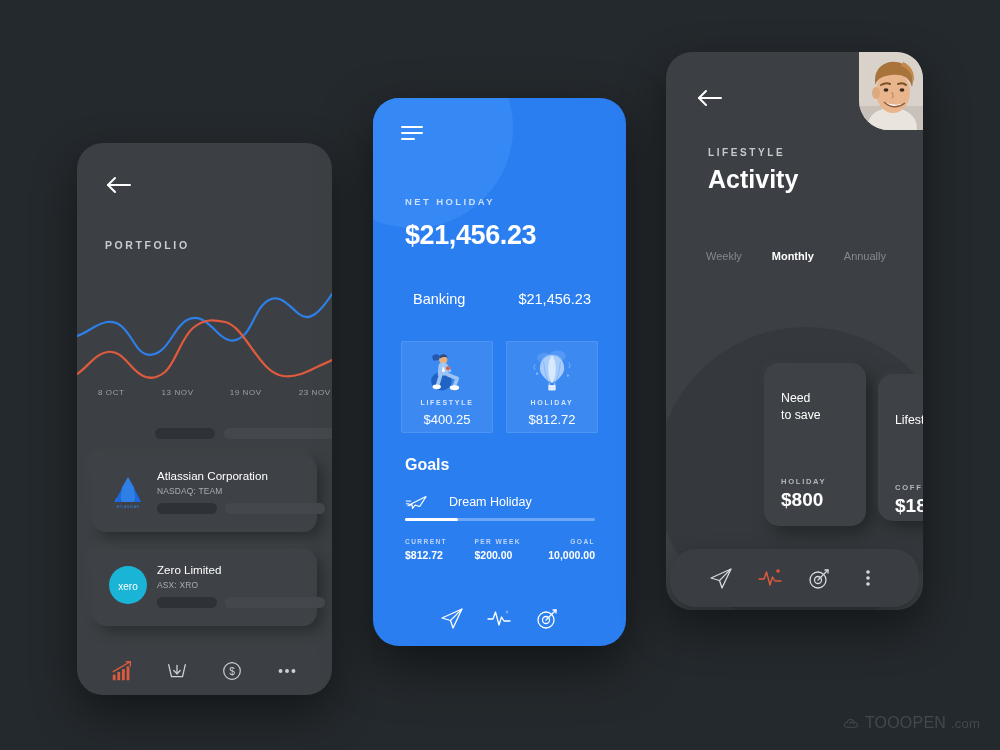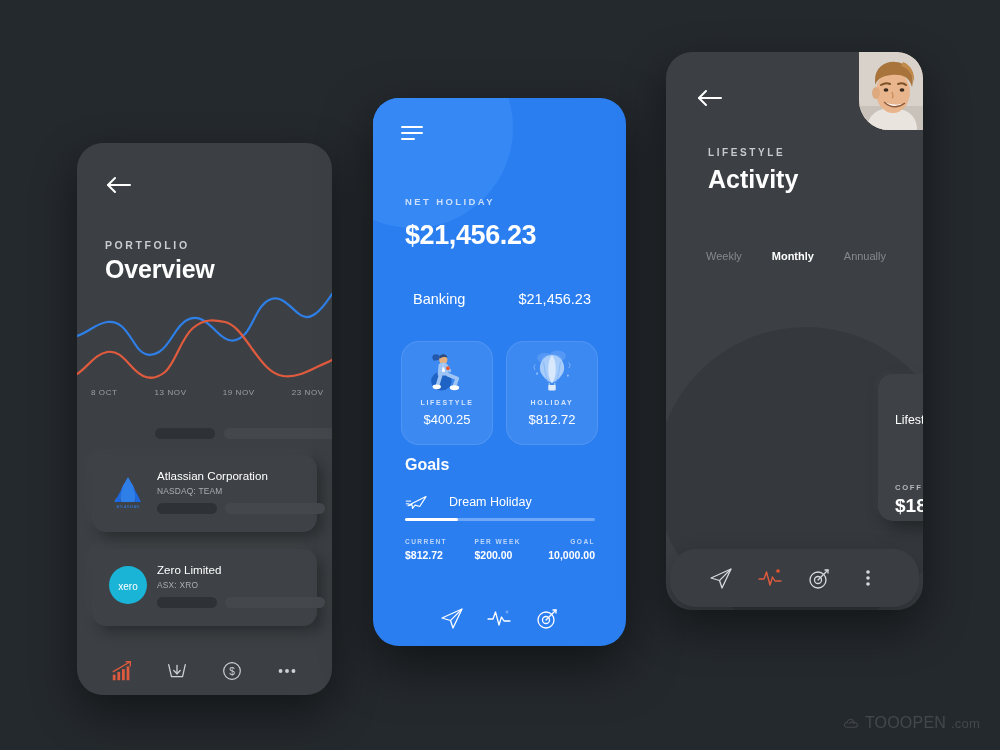"Overview" div.p1-title { html: <div>Overview</div> -> none }
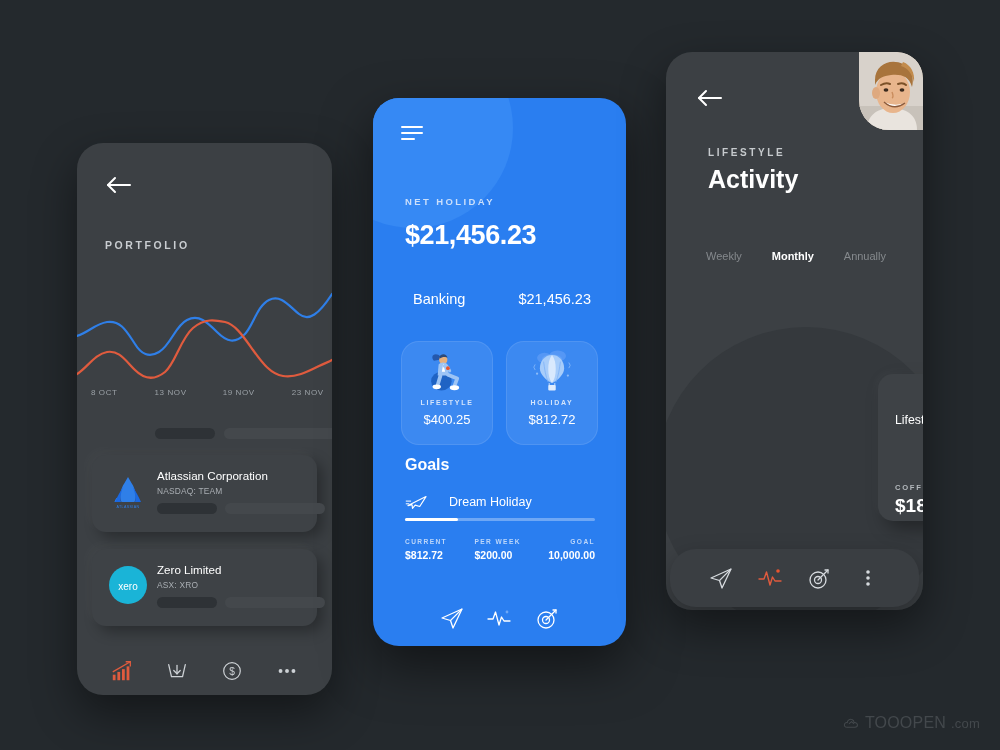"8 OCT" .p1-axis span:nth-child(1) { margin-left: 14px -> 21px }
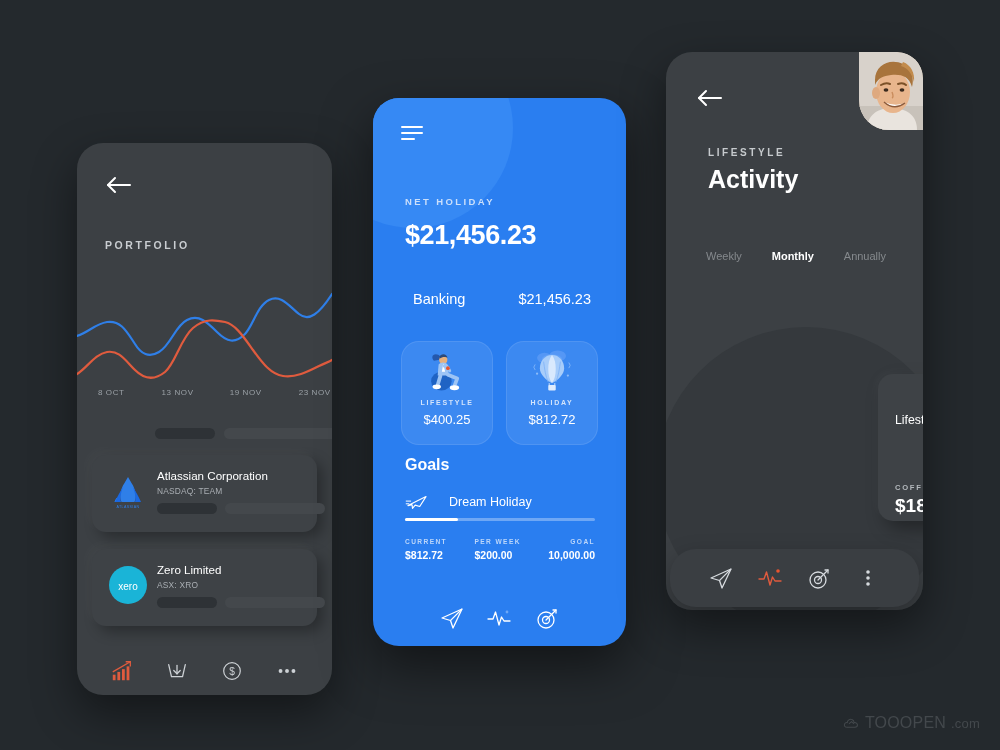"Need" div.act-card { html: none -> <div> <div> <div>Need</div> <div>to save</div> </div> <div>HOLIDAY</div> <div>$800</div> </div> }
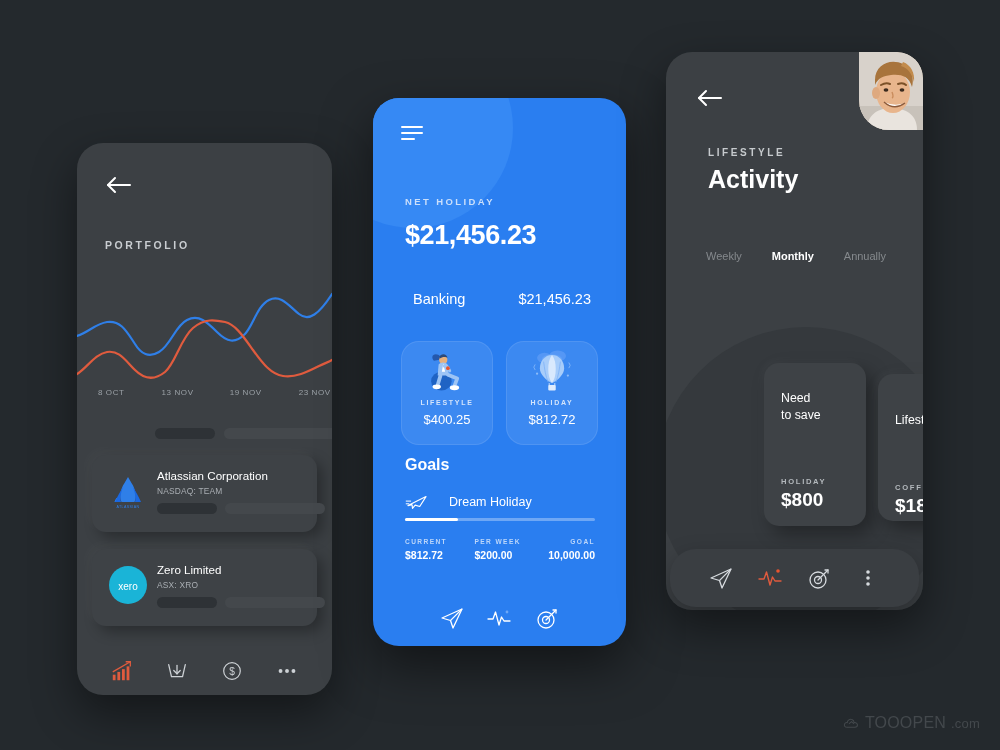"$400.25" .cat-card { border-radius: 18px -> 2px; height: 104px -> 92px }
